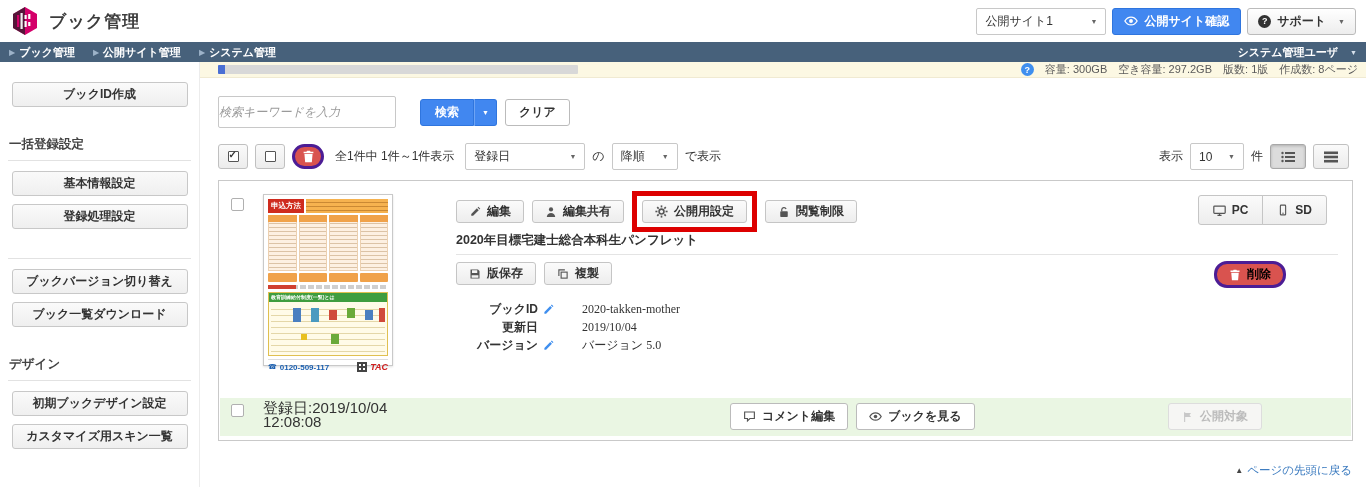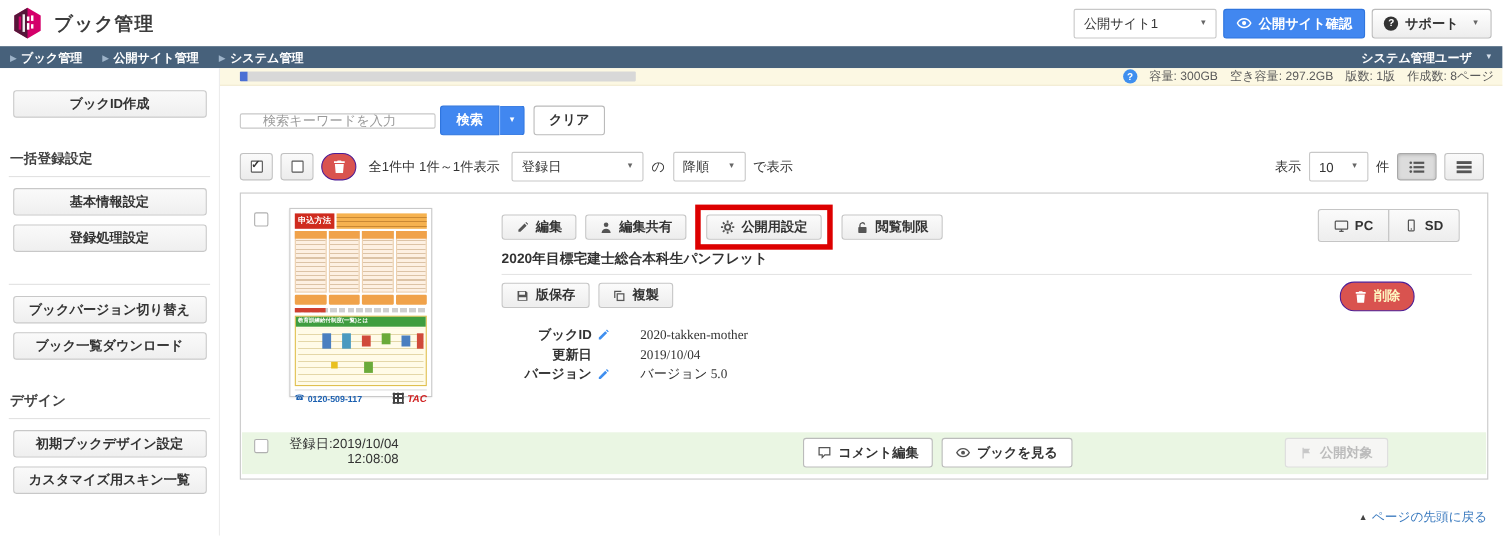"検索キーワードを入力" .search-input { font-style: none -> italic; height: 14px -> 32px; padding: 0 20px -> 0 0 }
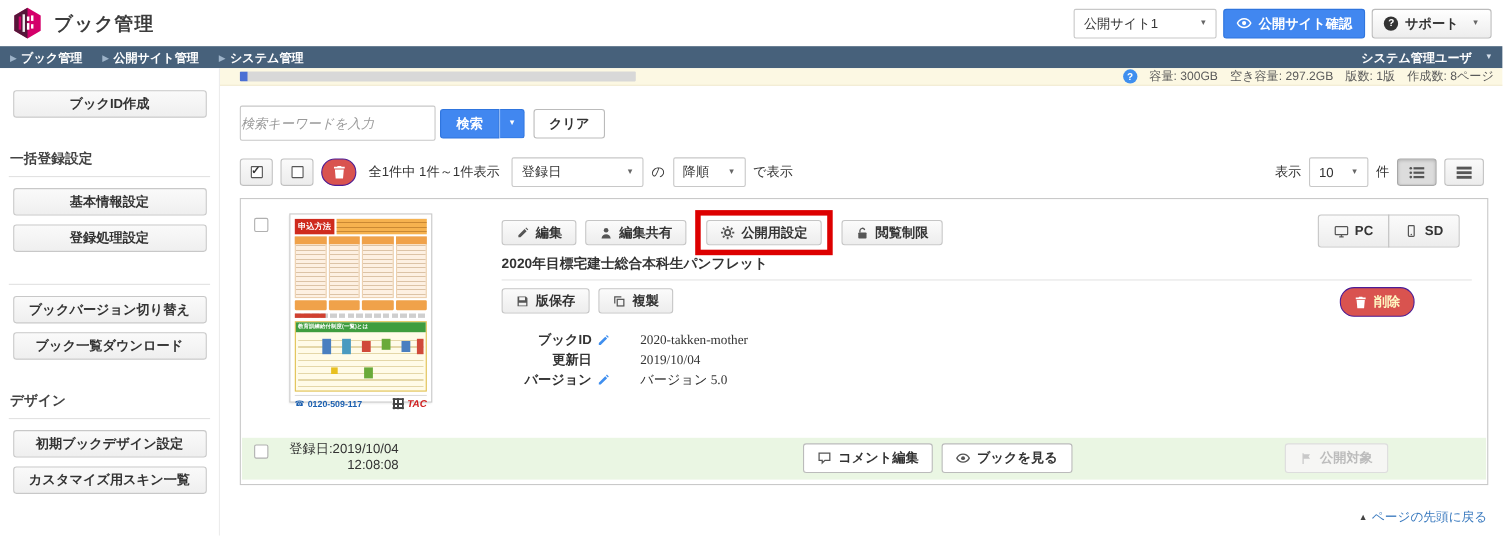"検索" .split { margin-left: 4px -> 24px }
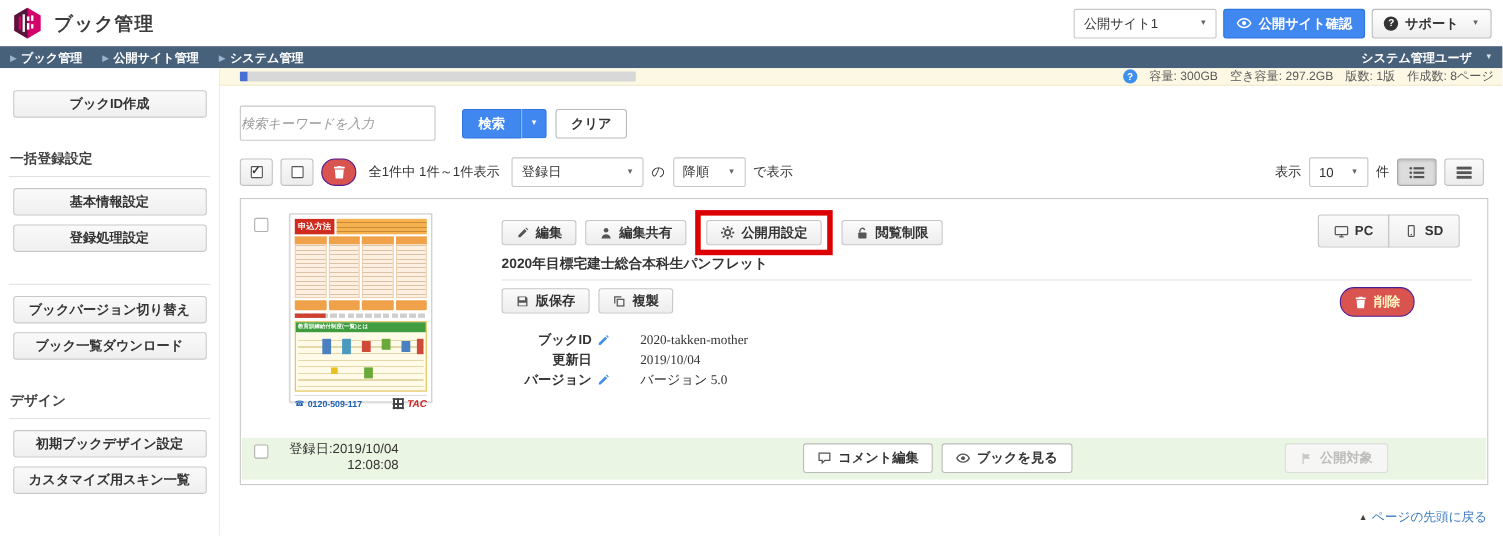"削除" .btn-danger { border: 1px solid #4c1d95 -> 3px solid #4c1d95; color: #fef9c3 -> #000000 }
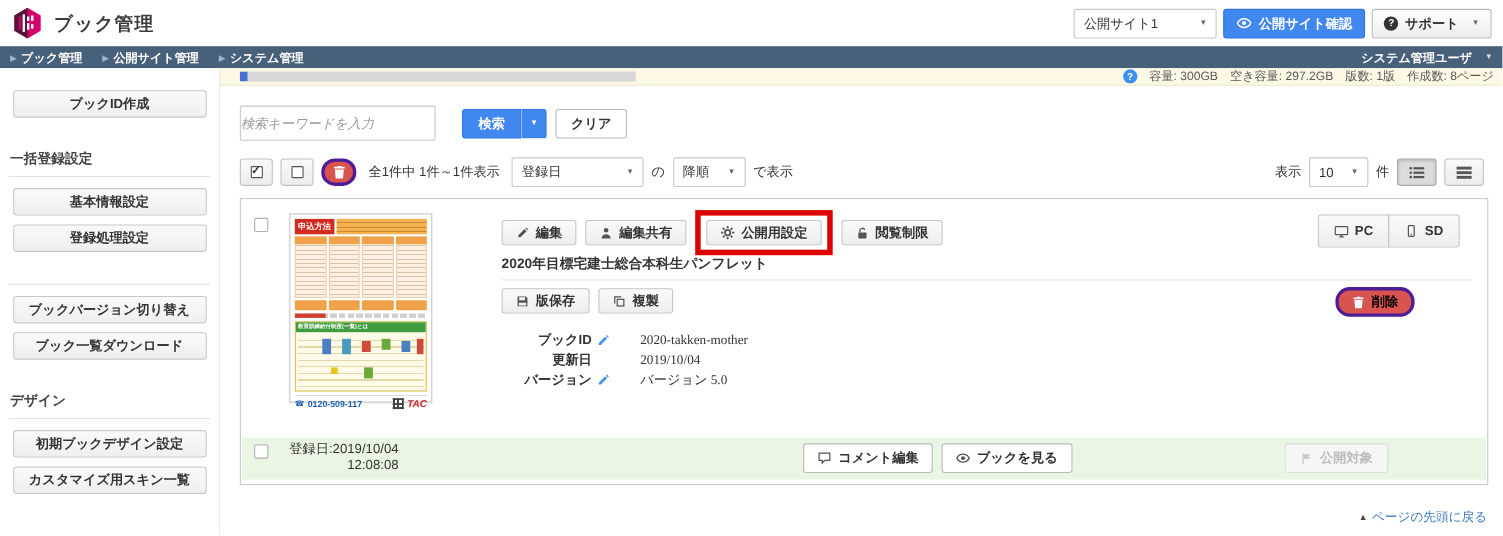"登録日:2019/10/04" .g-date { font-size: 12px -> 15px; text-align: right -> none }
